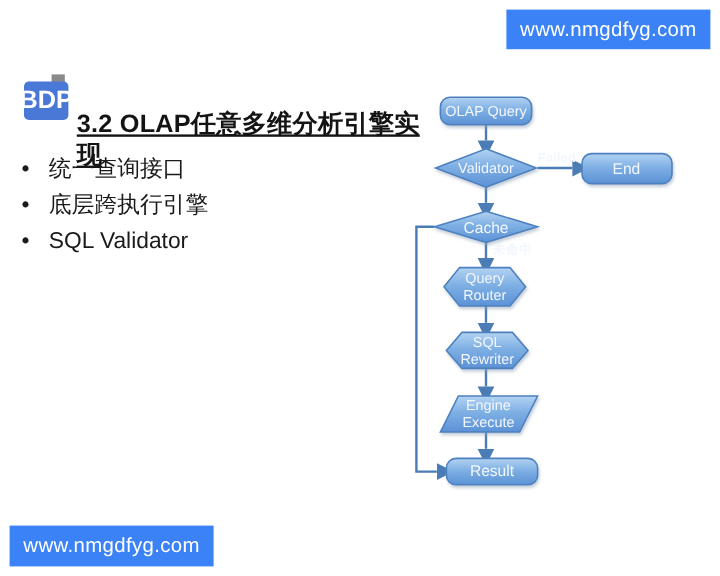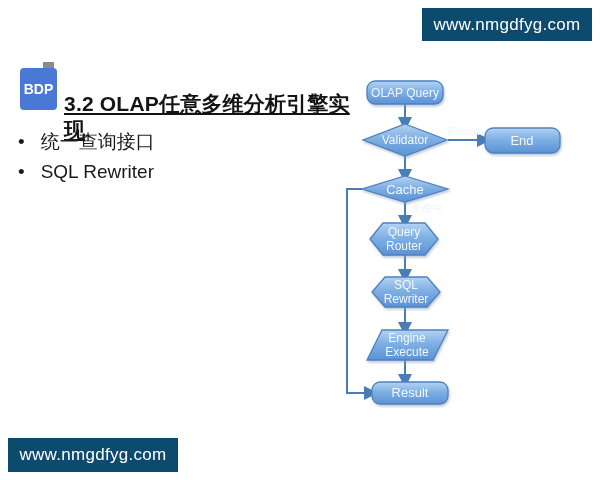"www.nmgdfyg.com" .banner { background: #0c4a6e -> #3b82f6 }
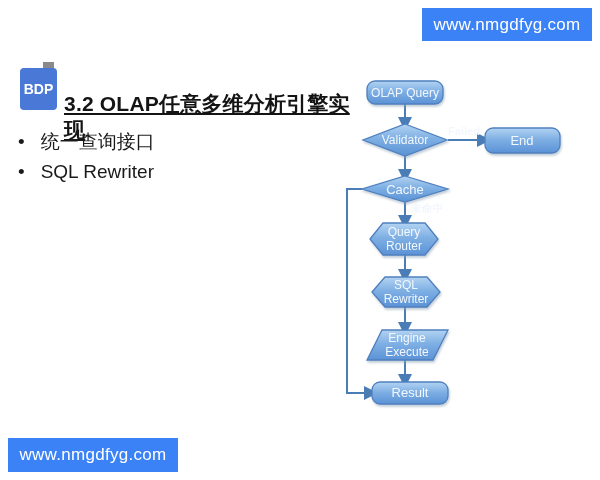"BDP" .logo { font-size: 14px -> 21px; height: 42px -> 32px }
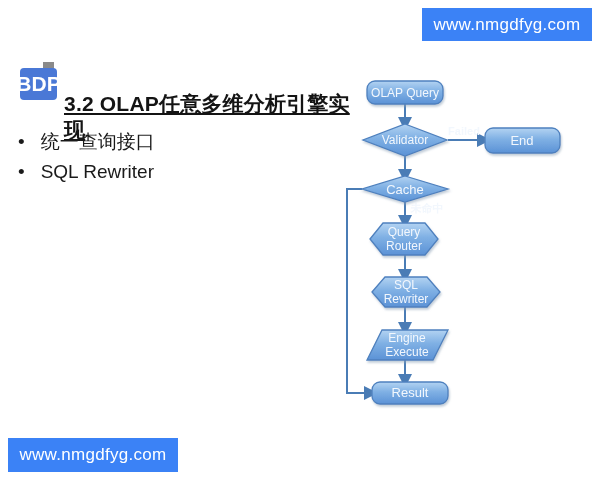"底层跨执行引擎" li { html: none -> <li> <span>底层跨执行引擎</span> </li> }
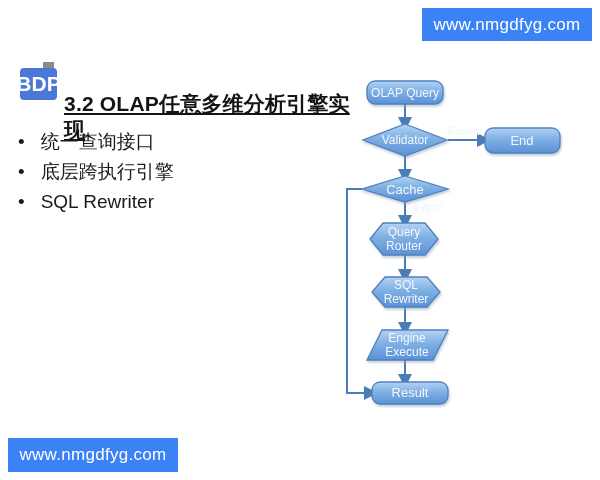"SQL Rewriter" span { text: Rewriter -> Validator }
